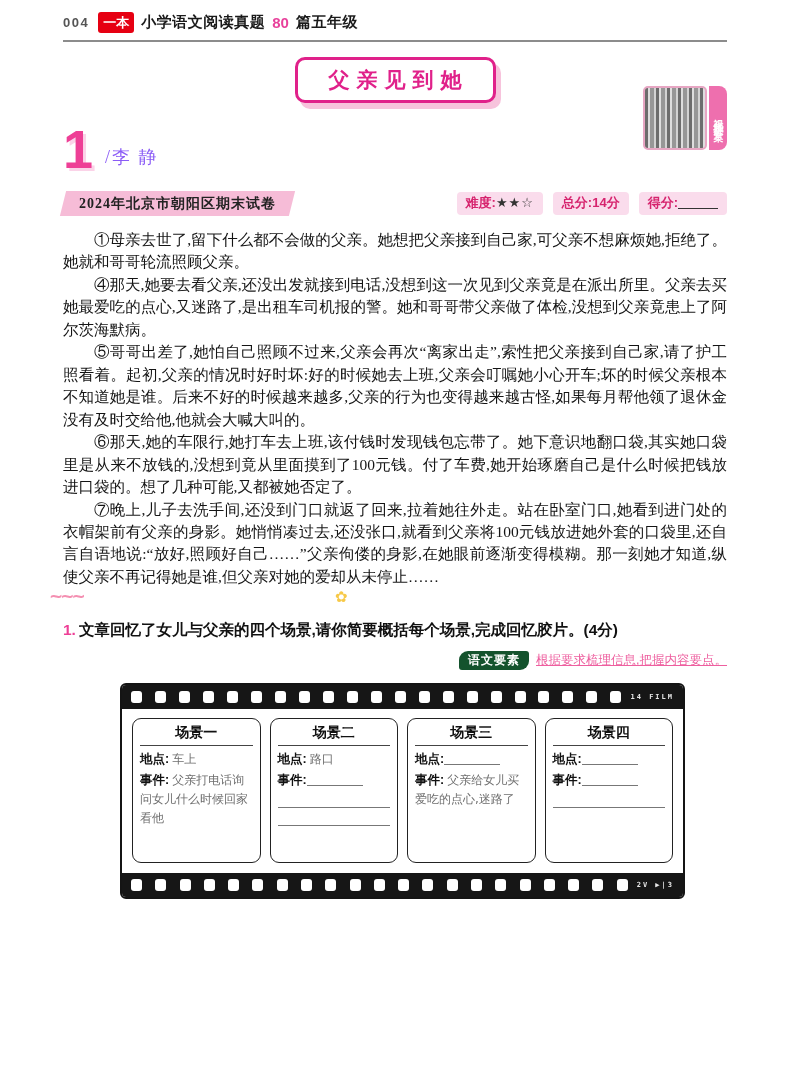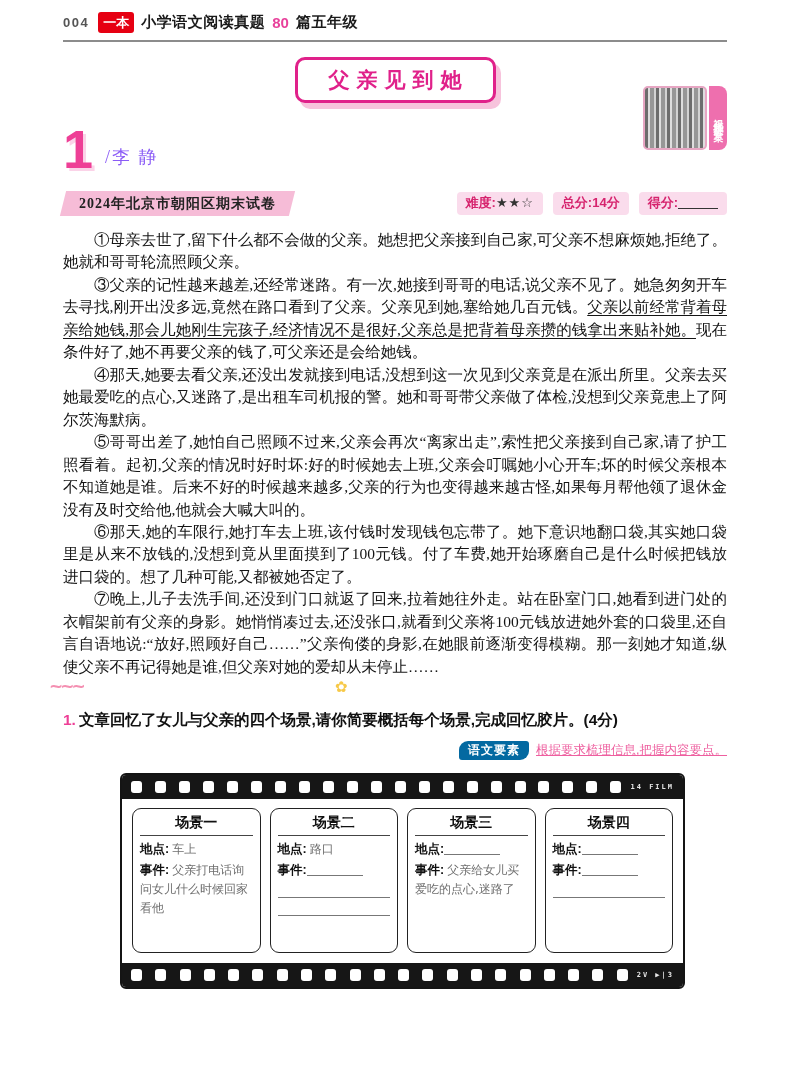"③父亲的记性越来越差,还经常迷路。有一次,她接到哥哥的电话,说父亲不见了。她急匆" p.para { html: <p><span>③父亲的记性越来越差,还经常迷路。有一次,她接到哥哥的电话,说父亲不见了。她急匆匆开车去寻找,刚开出没多远,竟然在路口看到了父亲。父亲见到她,塞给她几百元钱。</span><span>父亲以前经常背着母亲给她钱,那会儿她刚生完孩子,经济情况不是很好,父亲总是把背着母亲攒的钱拿出来贴补她。</span><span>现在条件好了,她不再要父亲的钱了,可父亲还是会给她钱。</span></p> -> none }
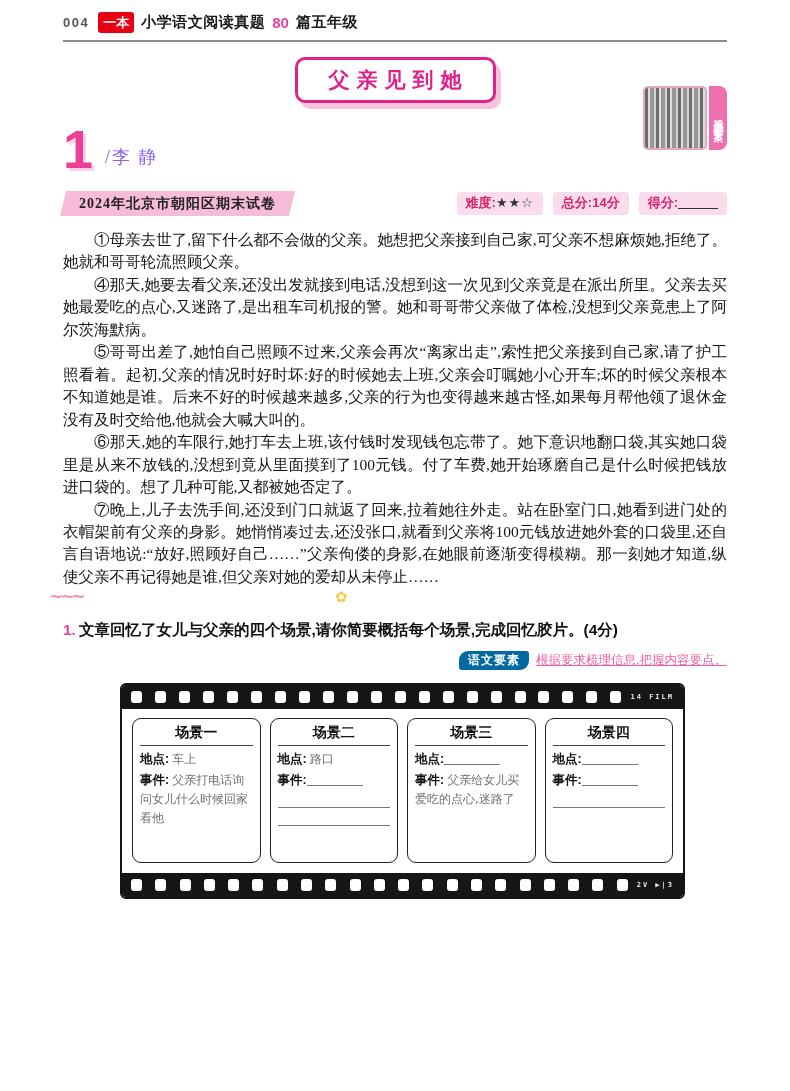"语文要素" .note-badge { background: #0369a1 -> #14532d }
